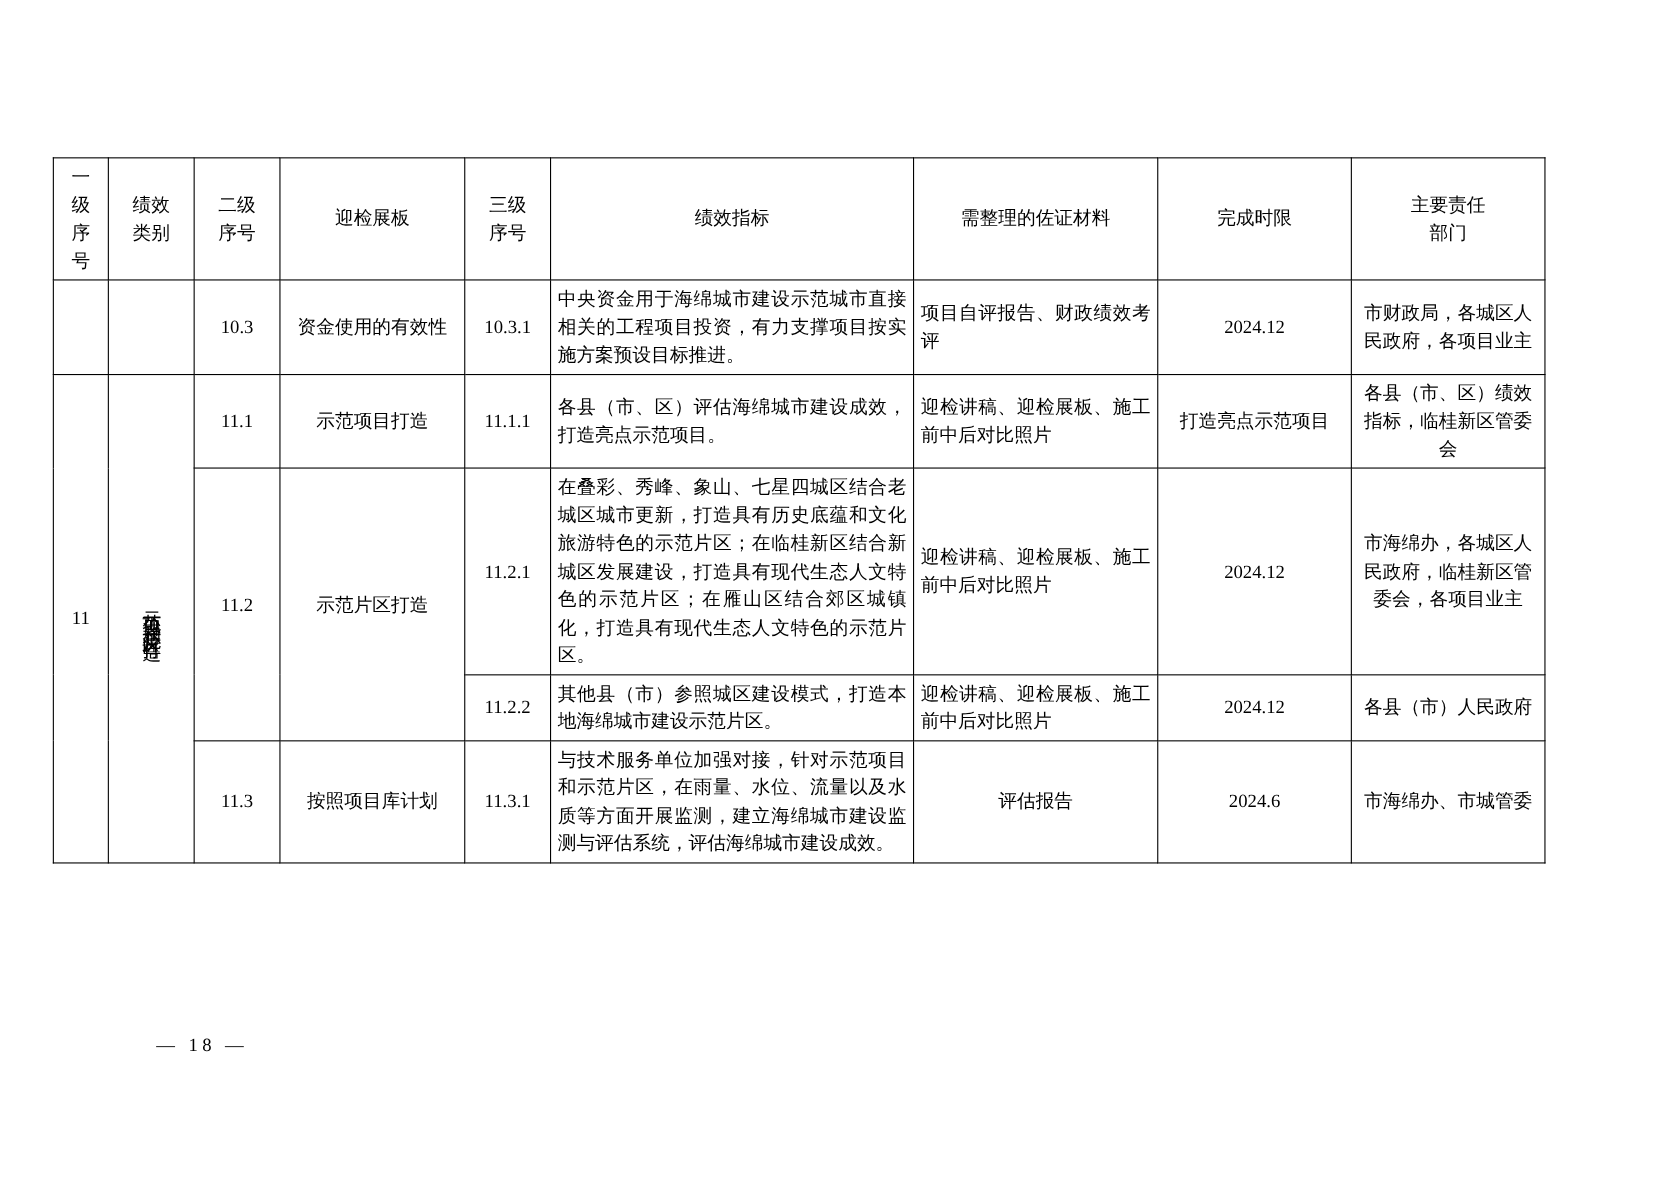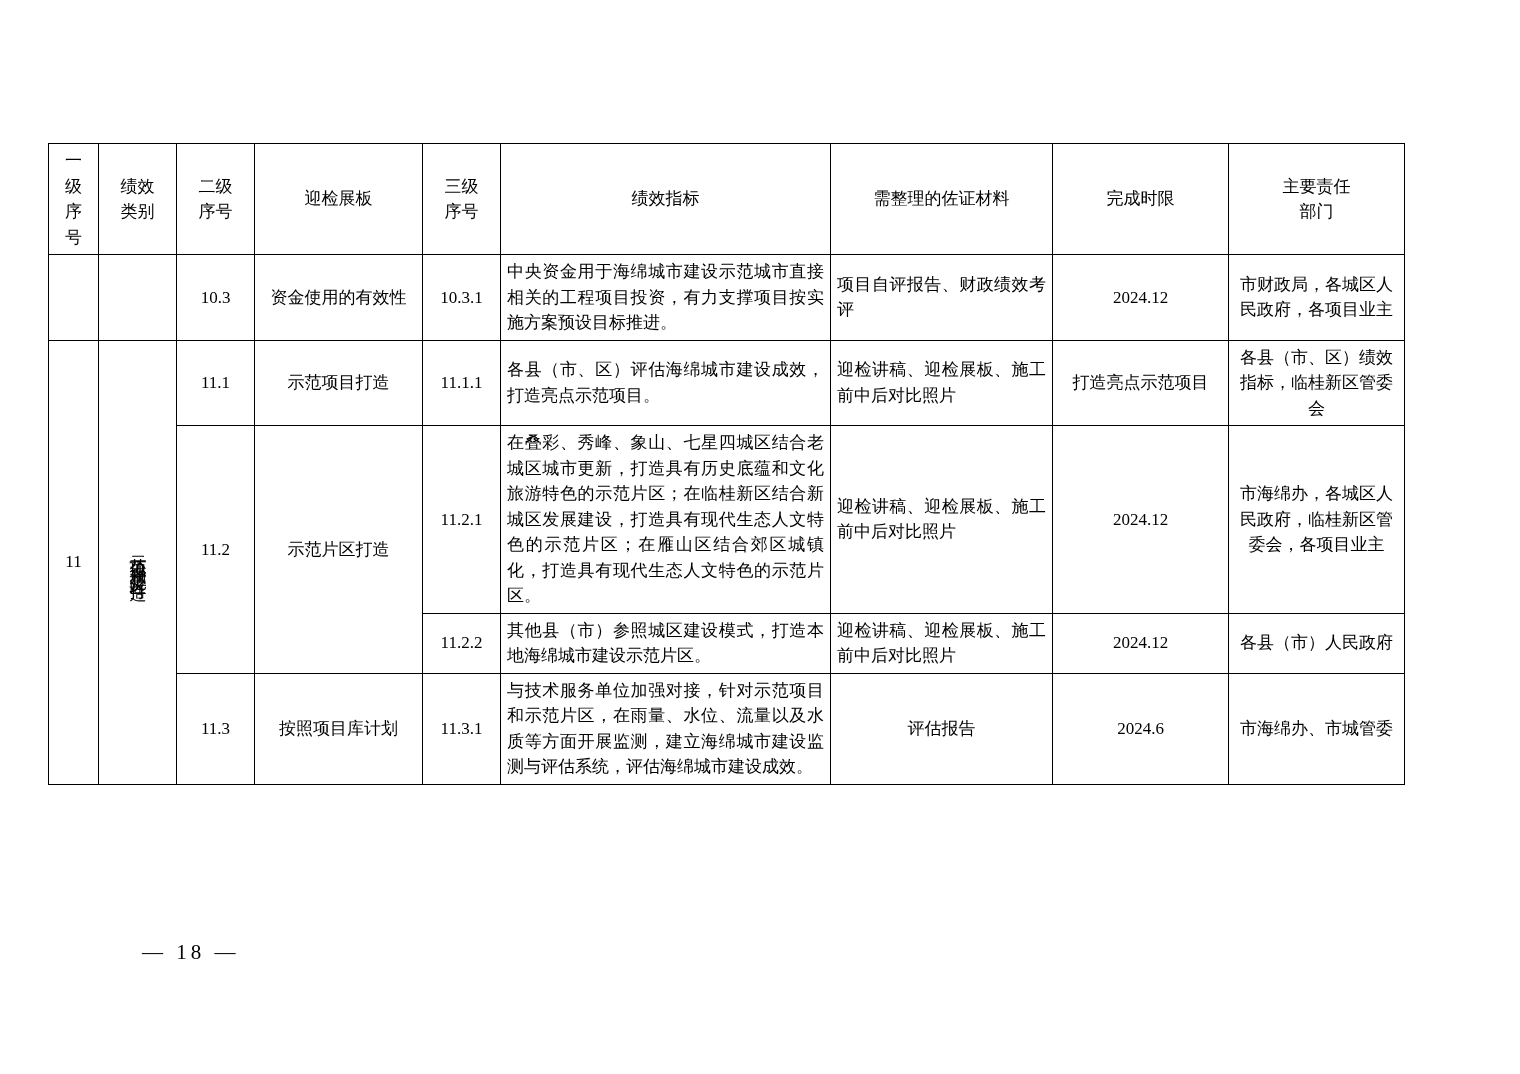"— 18 —" .footer { font-size: 21px -> 17px }
